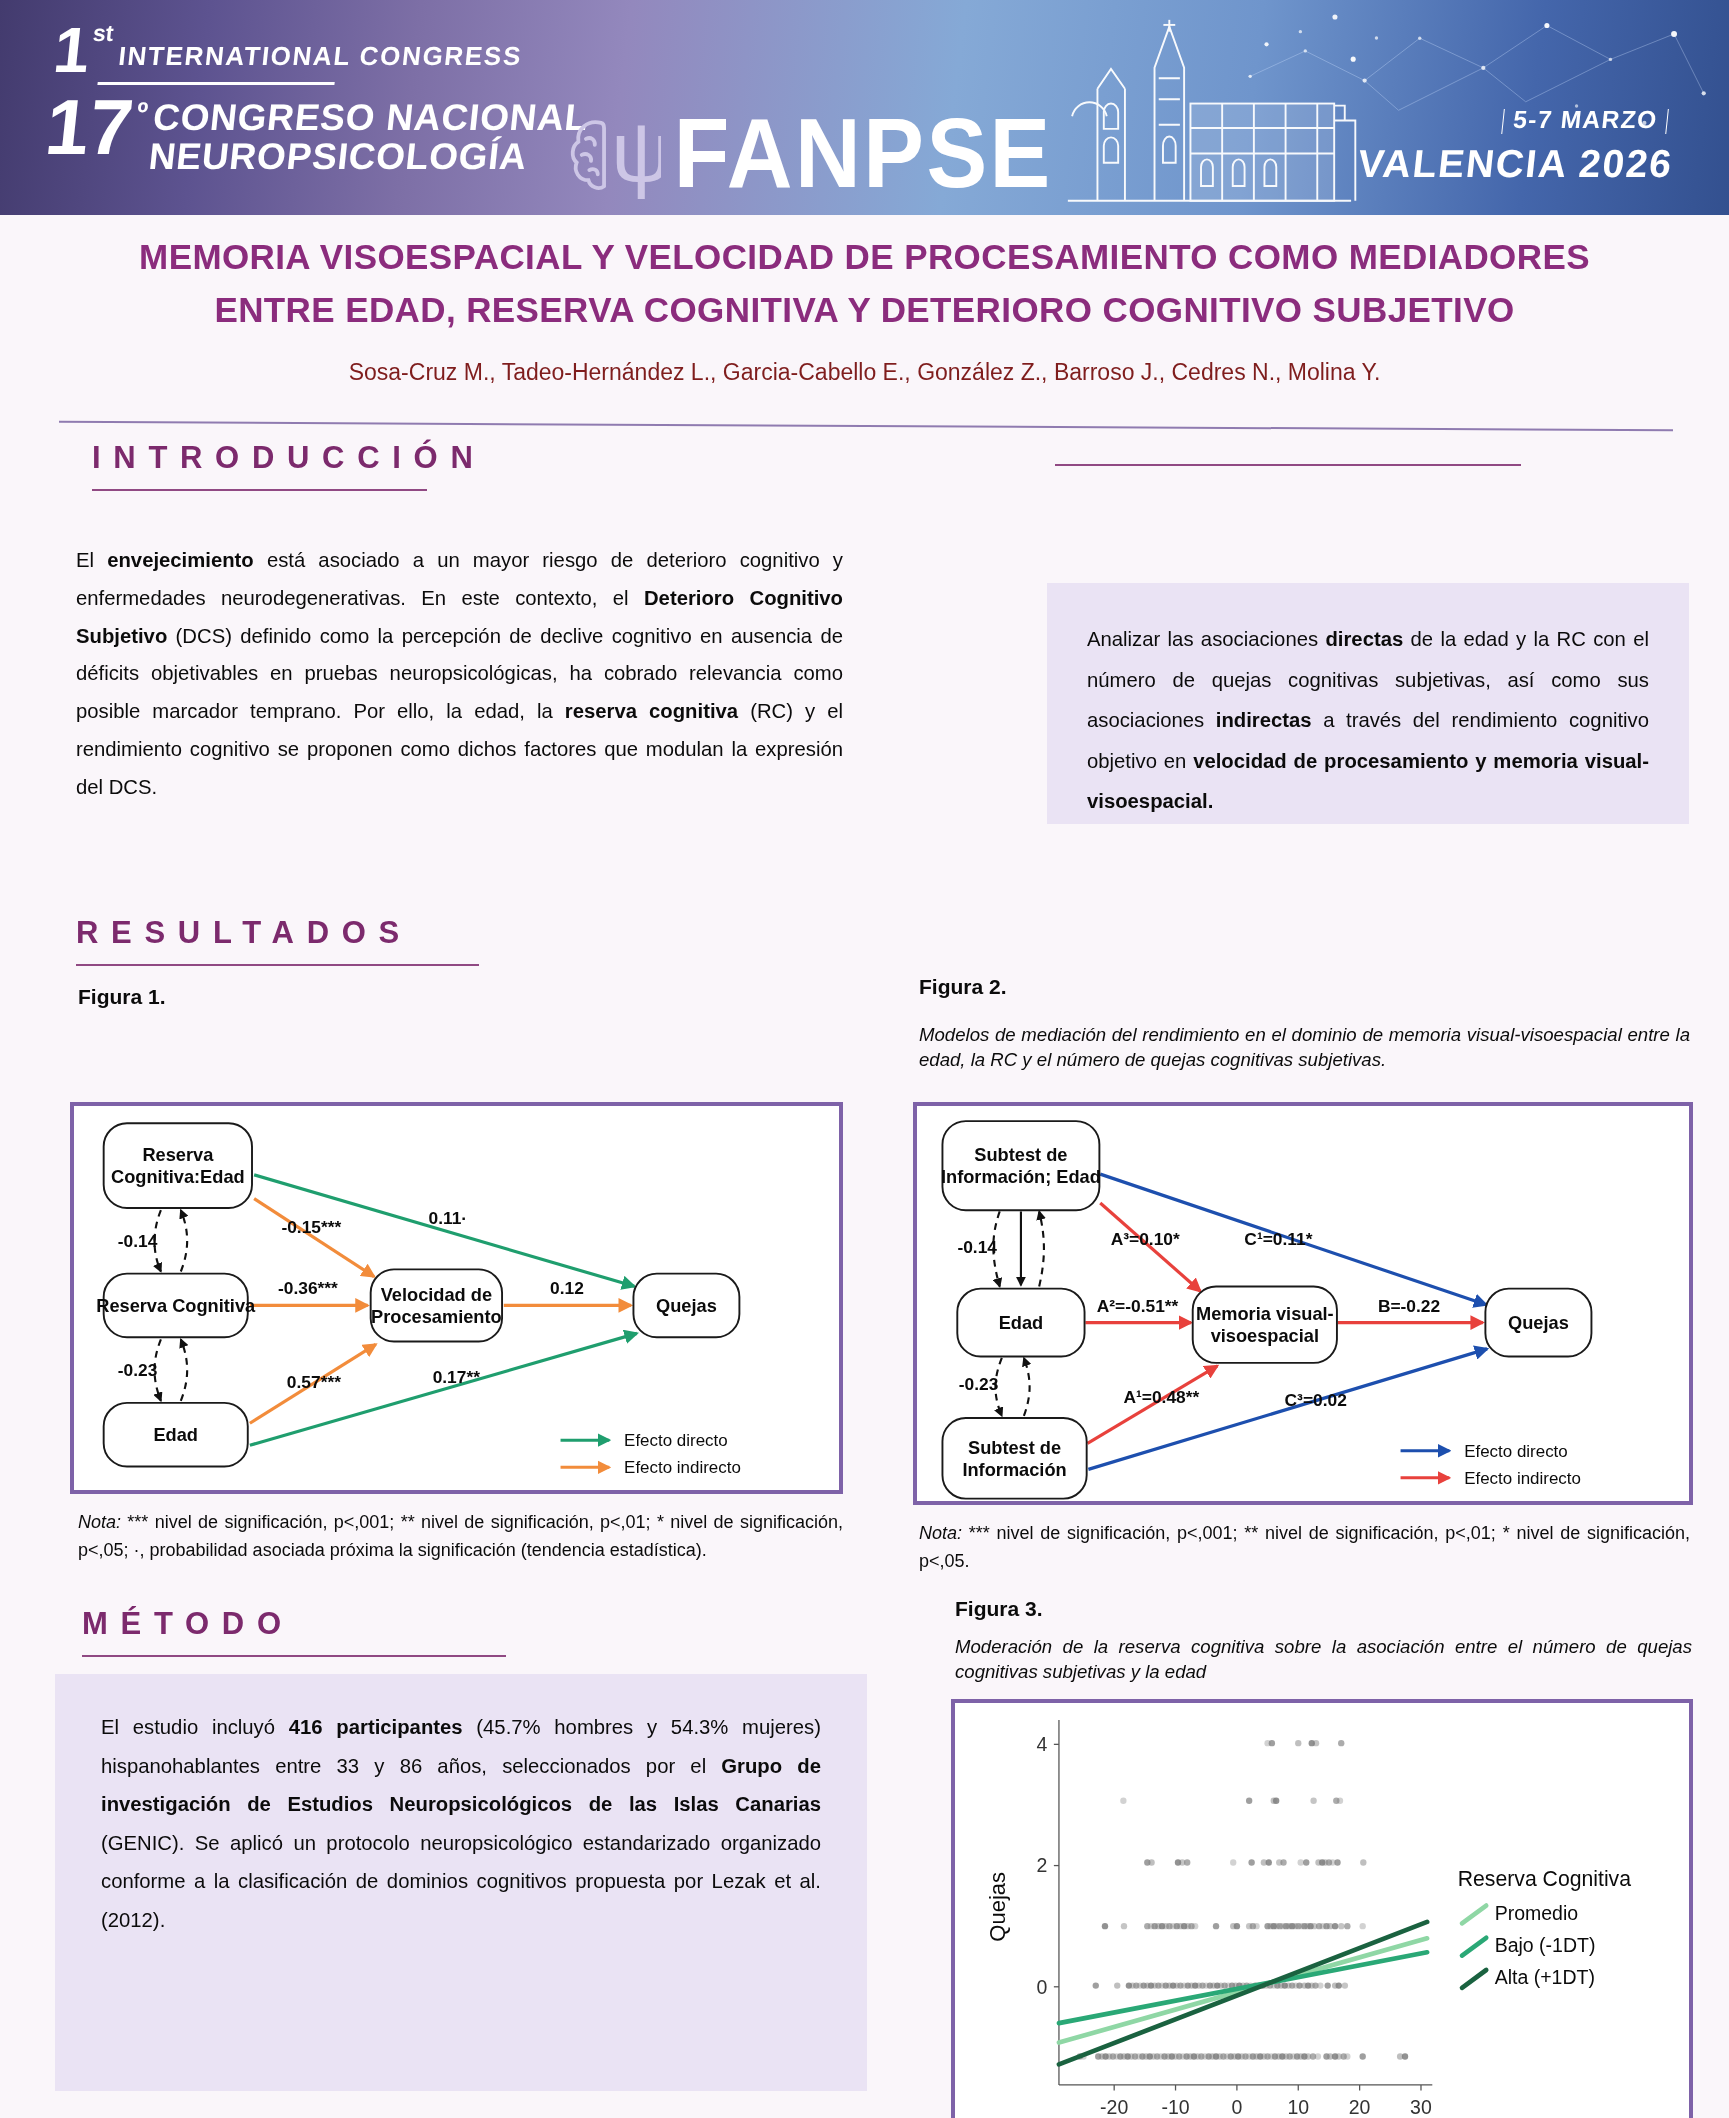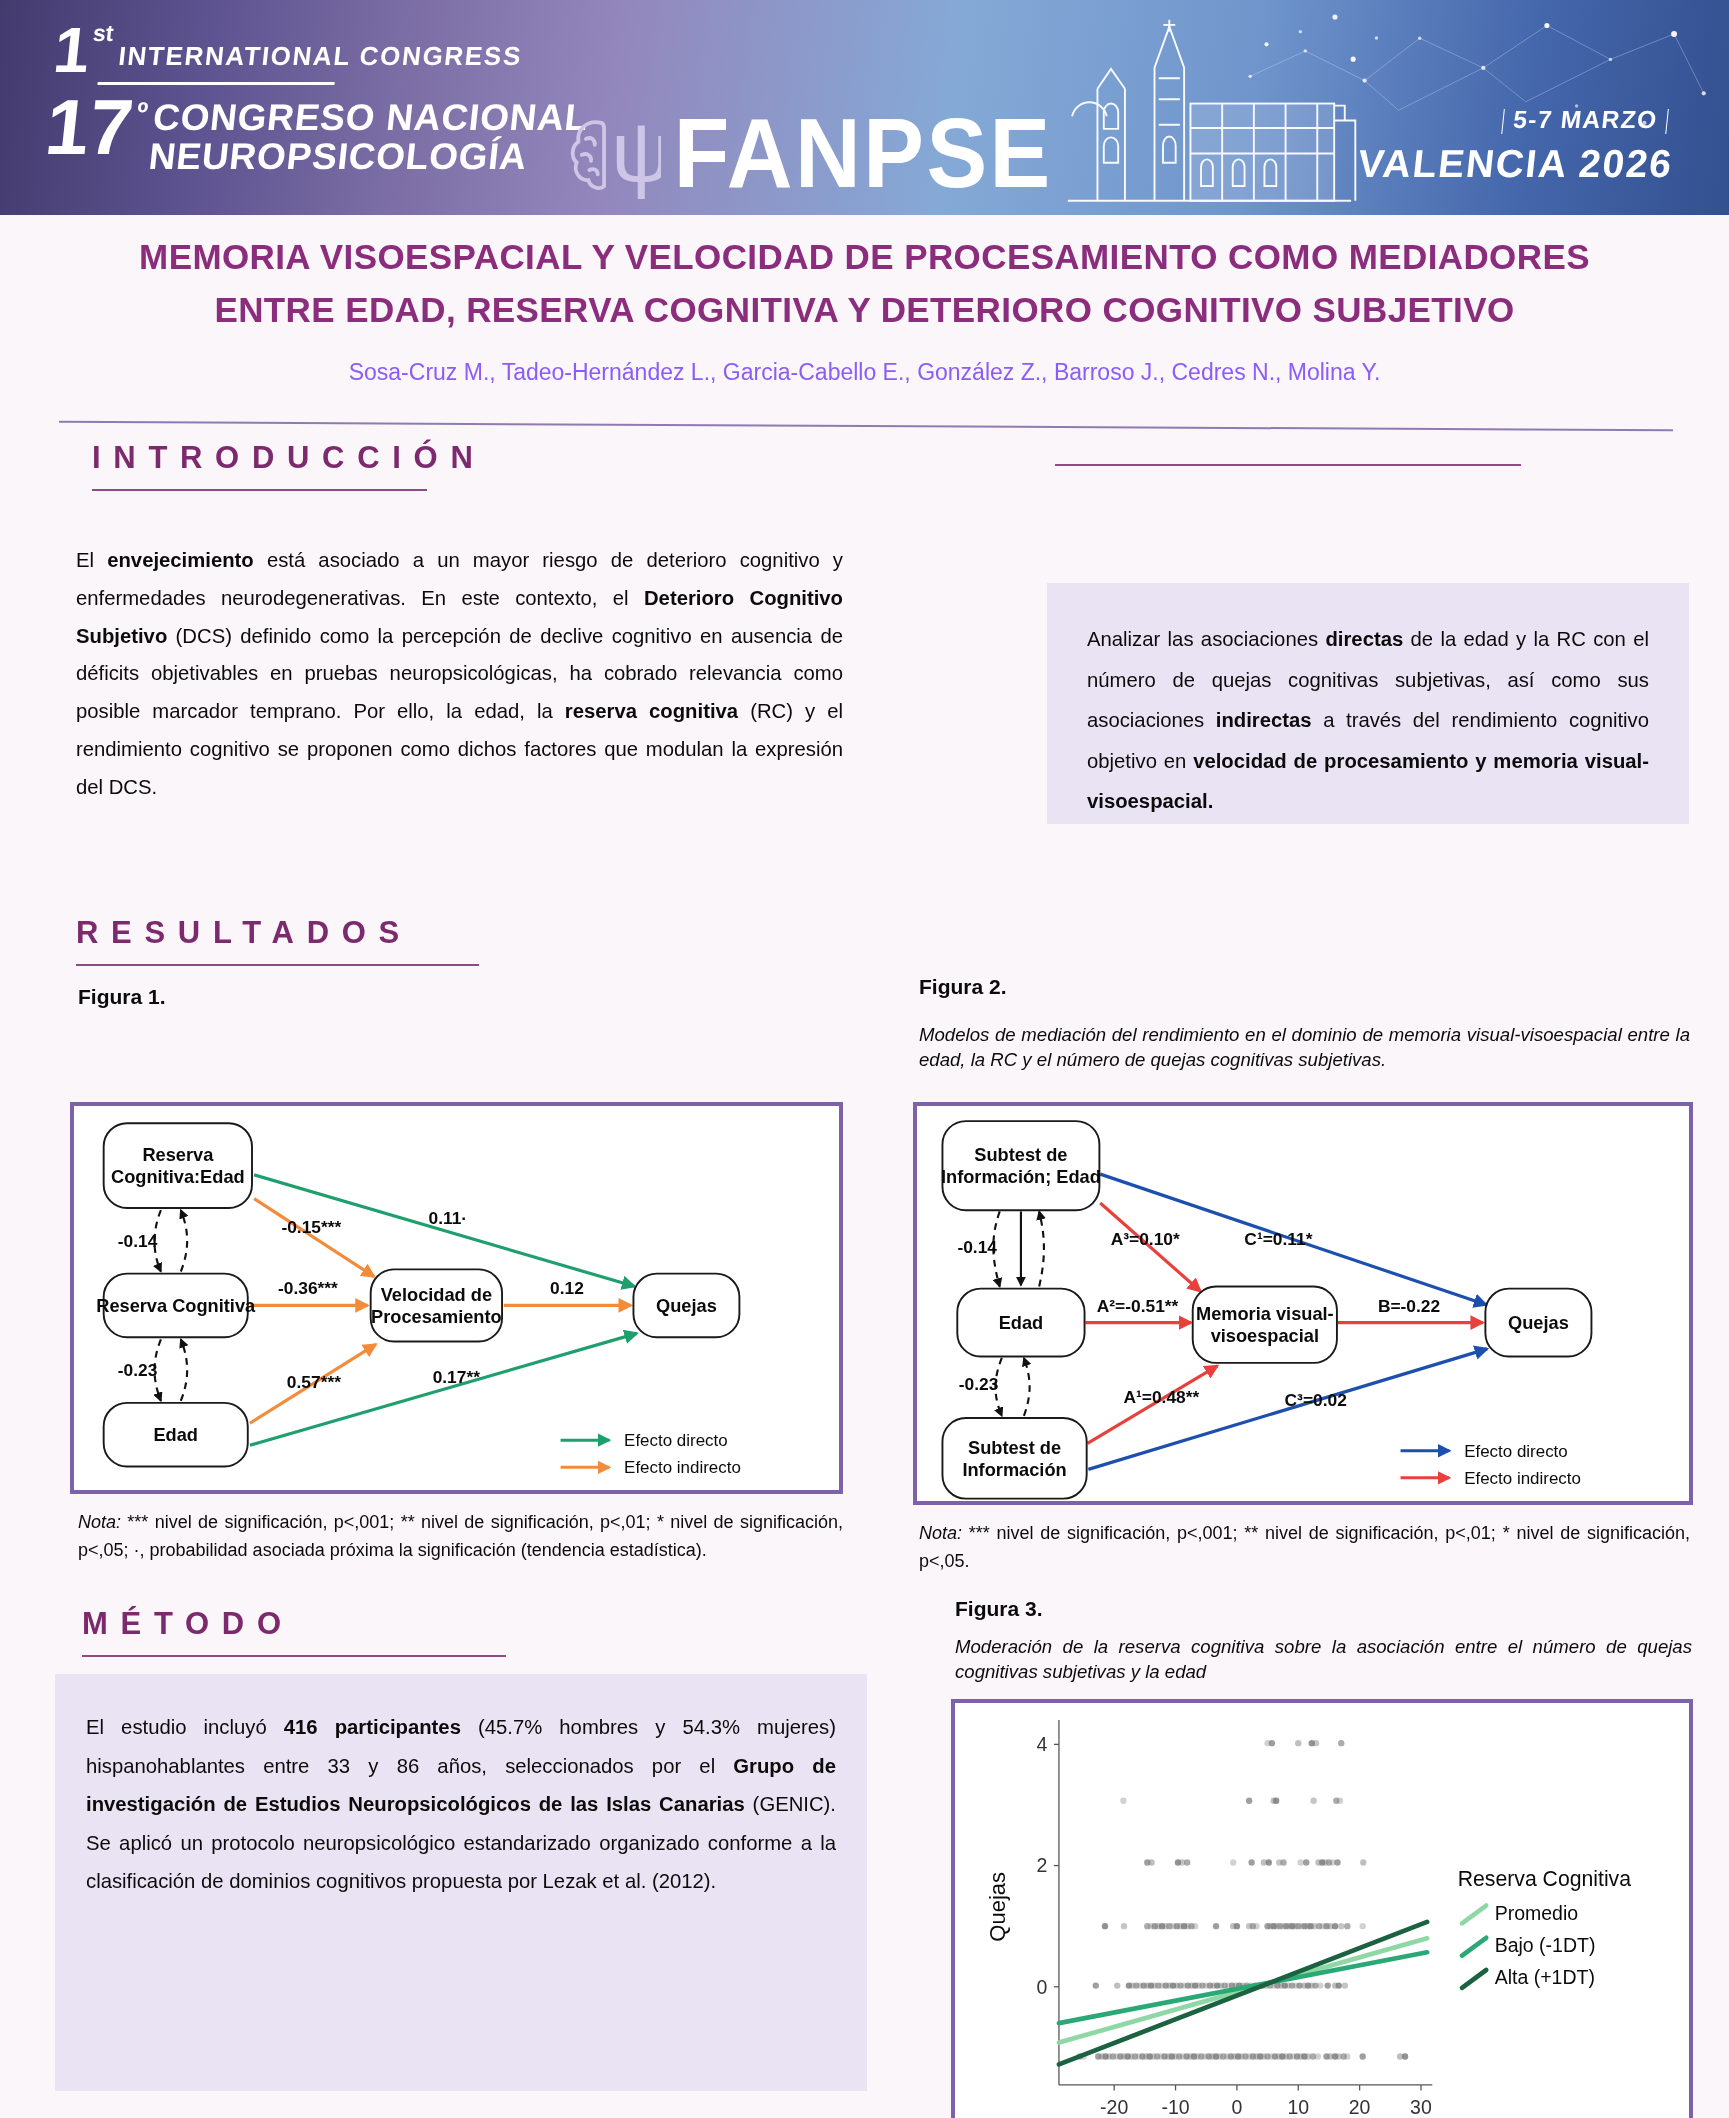"Sosa-Cruz M., Tadeo-Hernández L.," .authors { color: #8b5cf6 -> #7f1d1d }
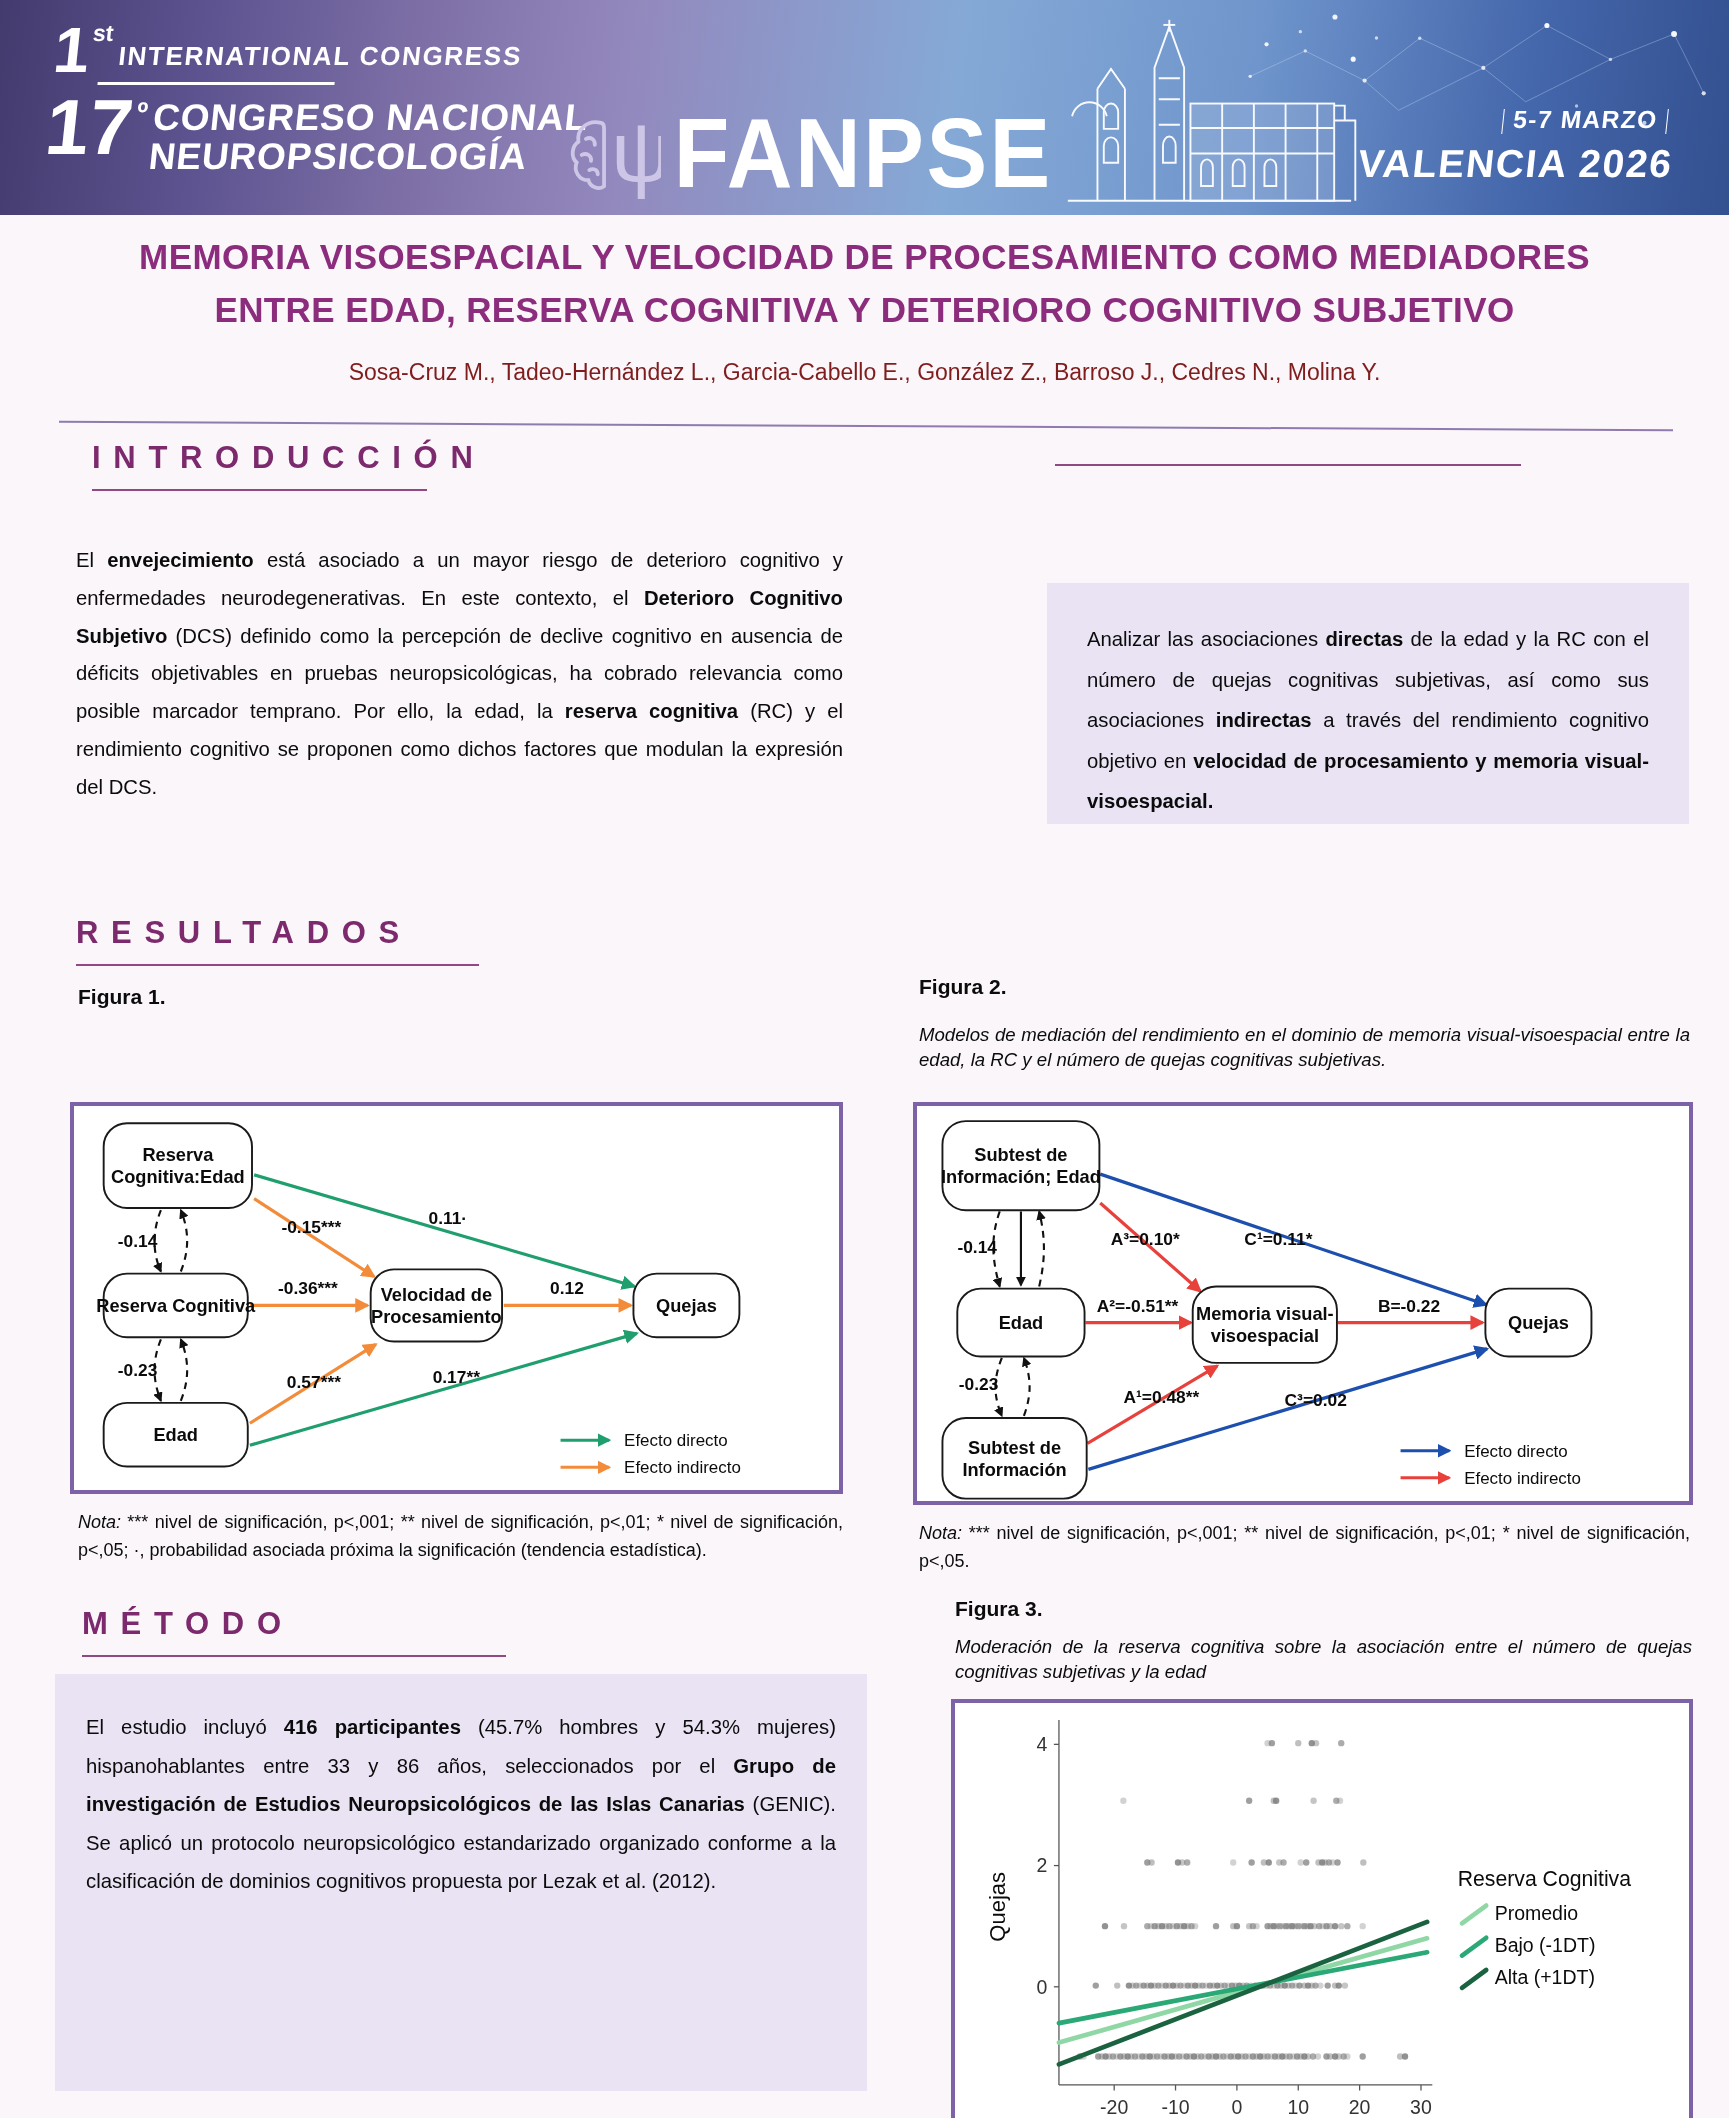"El estudio incluyó 416 participantes" div.soft-box { padding: 34px 31px -> 34px 46px }
